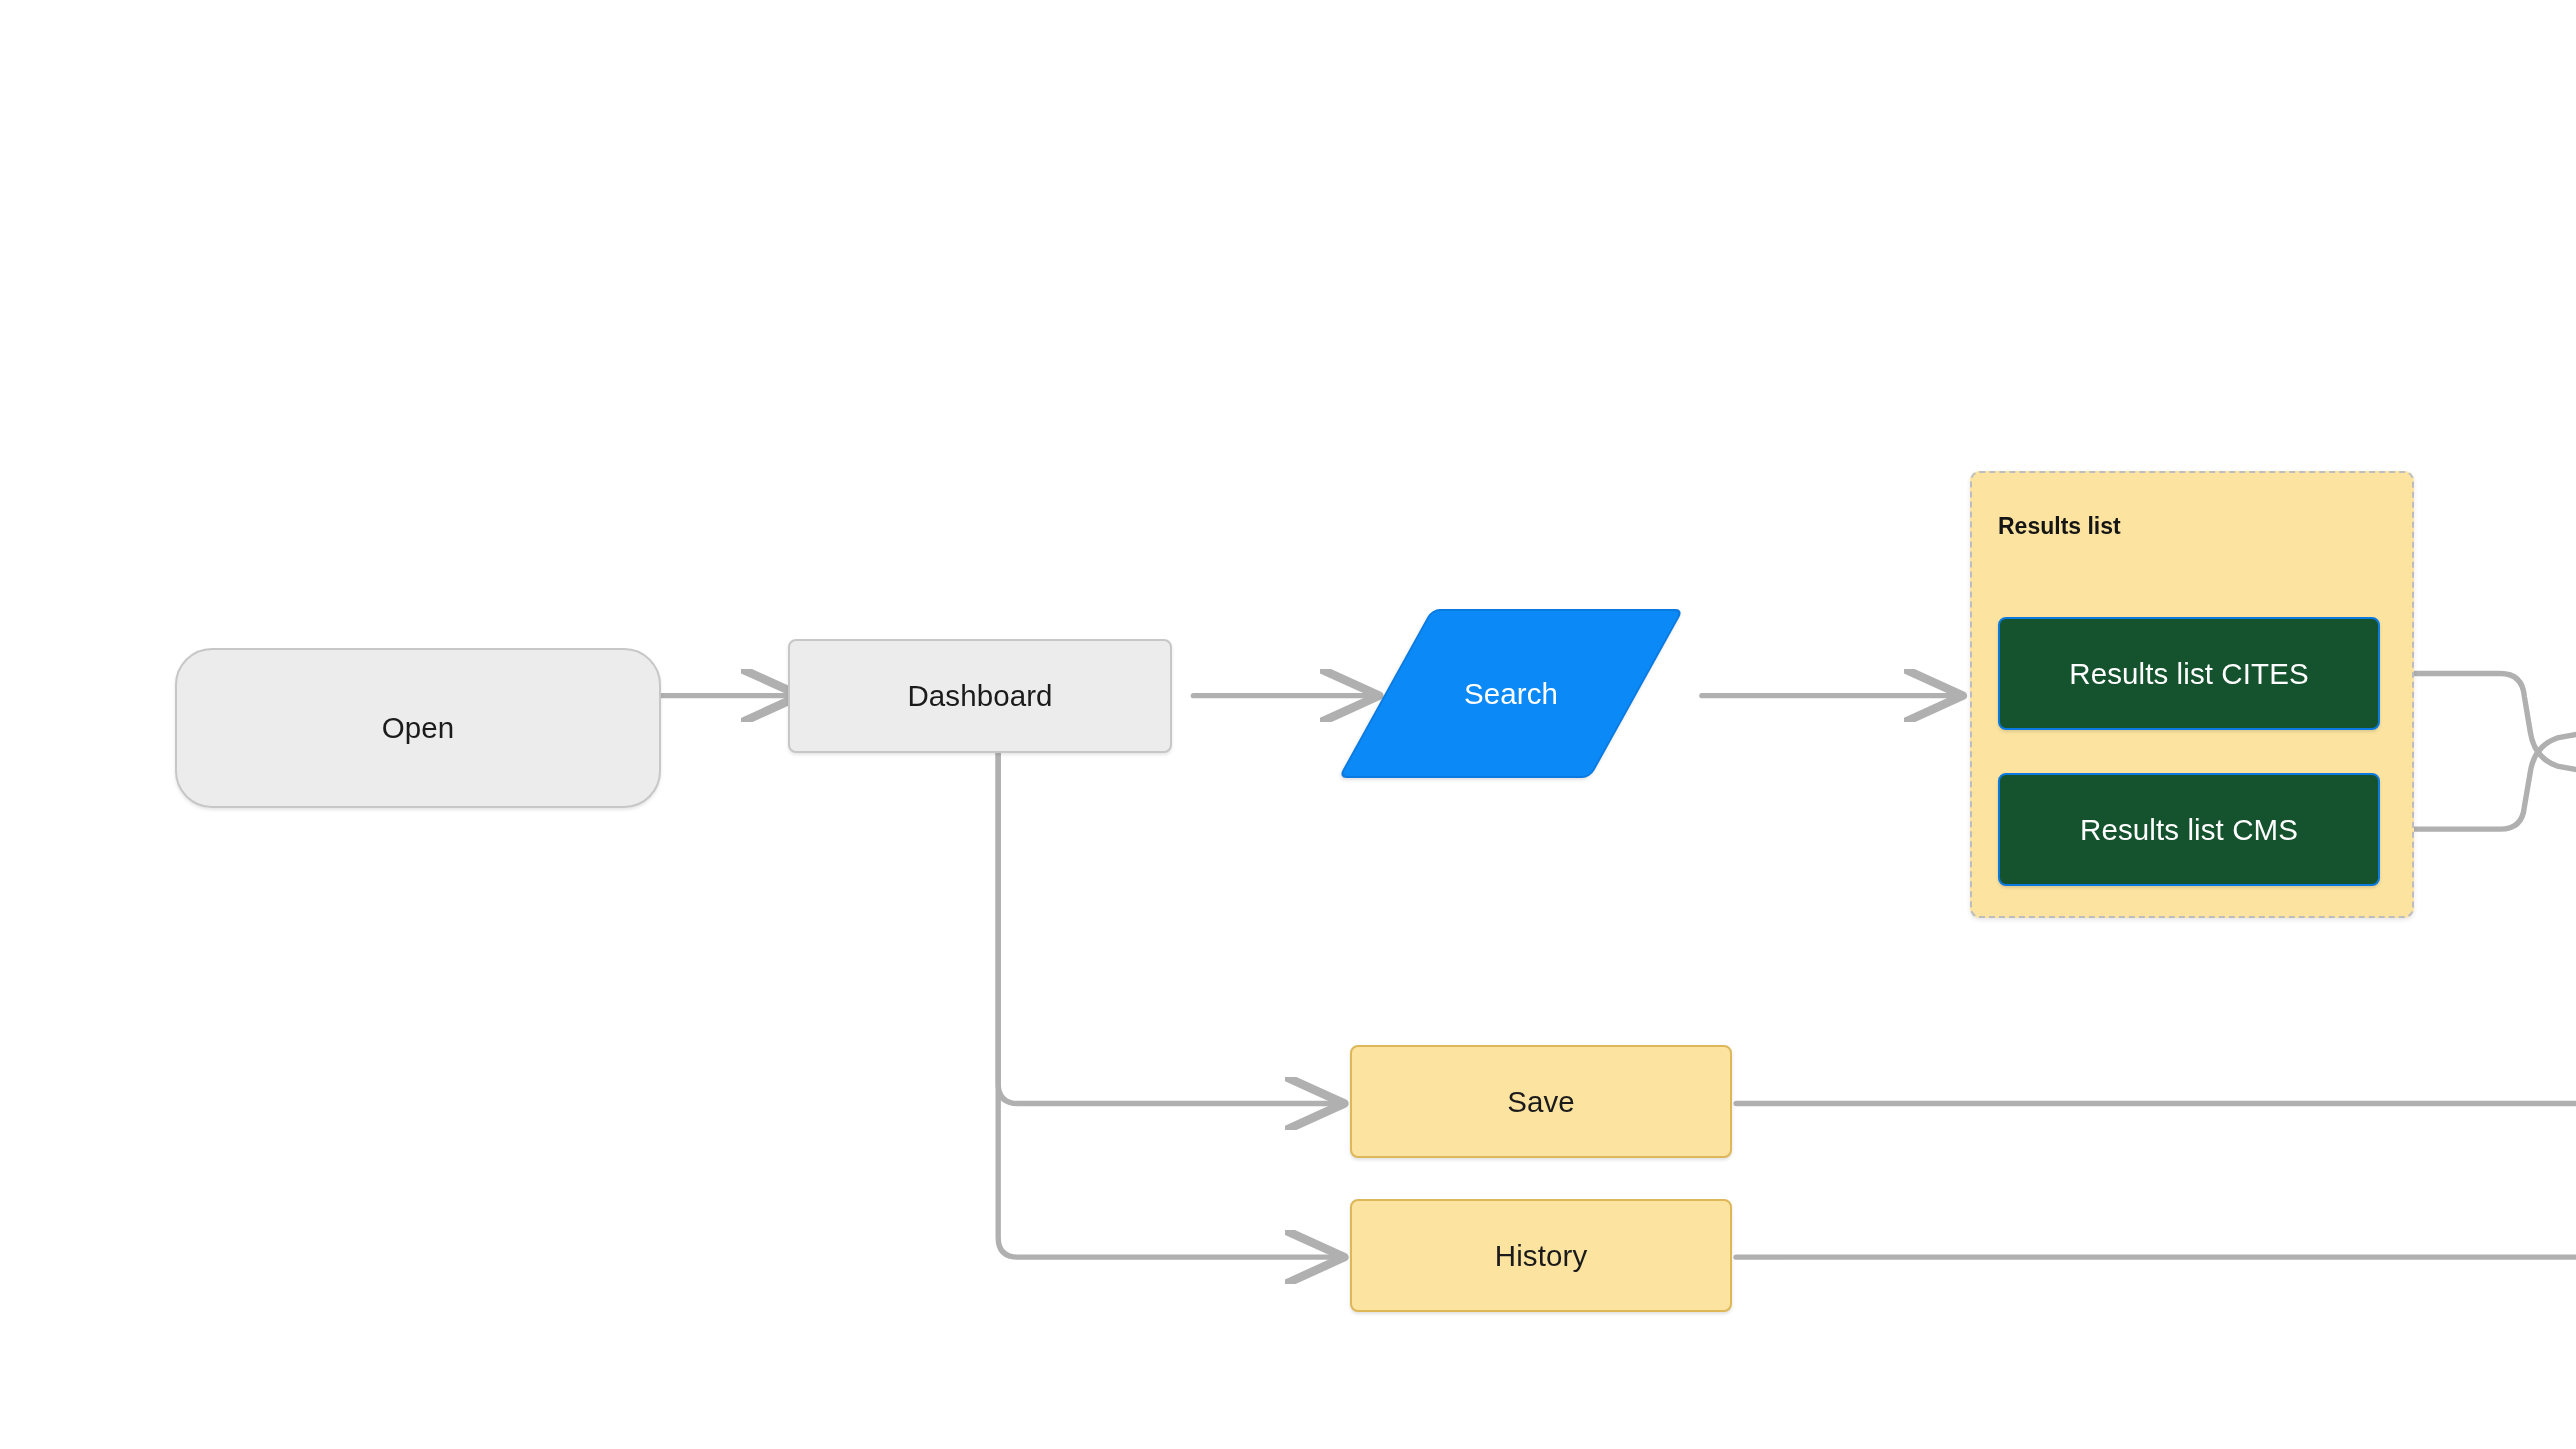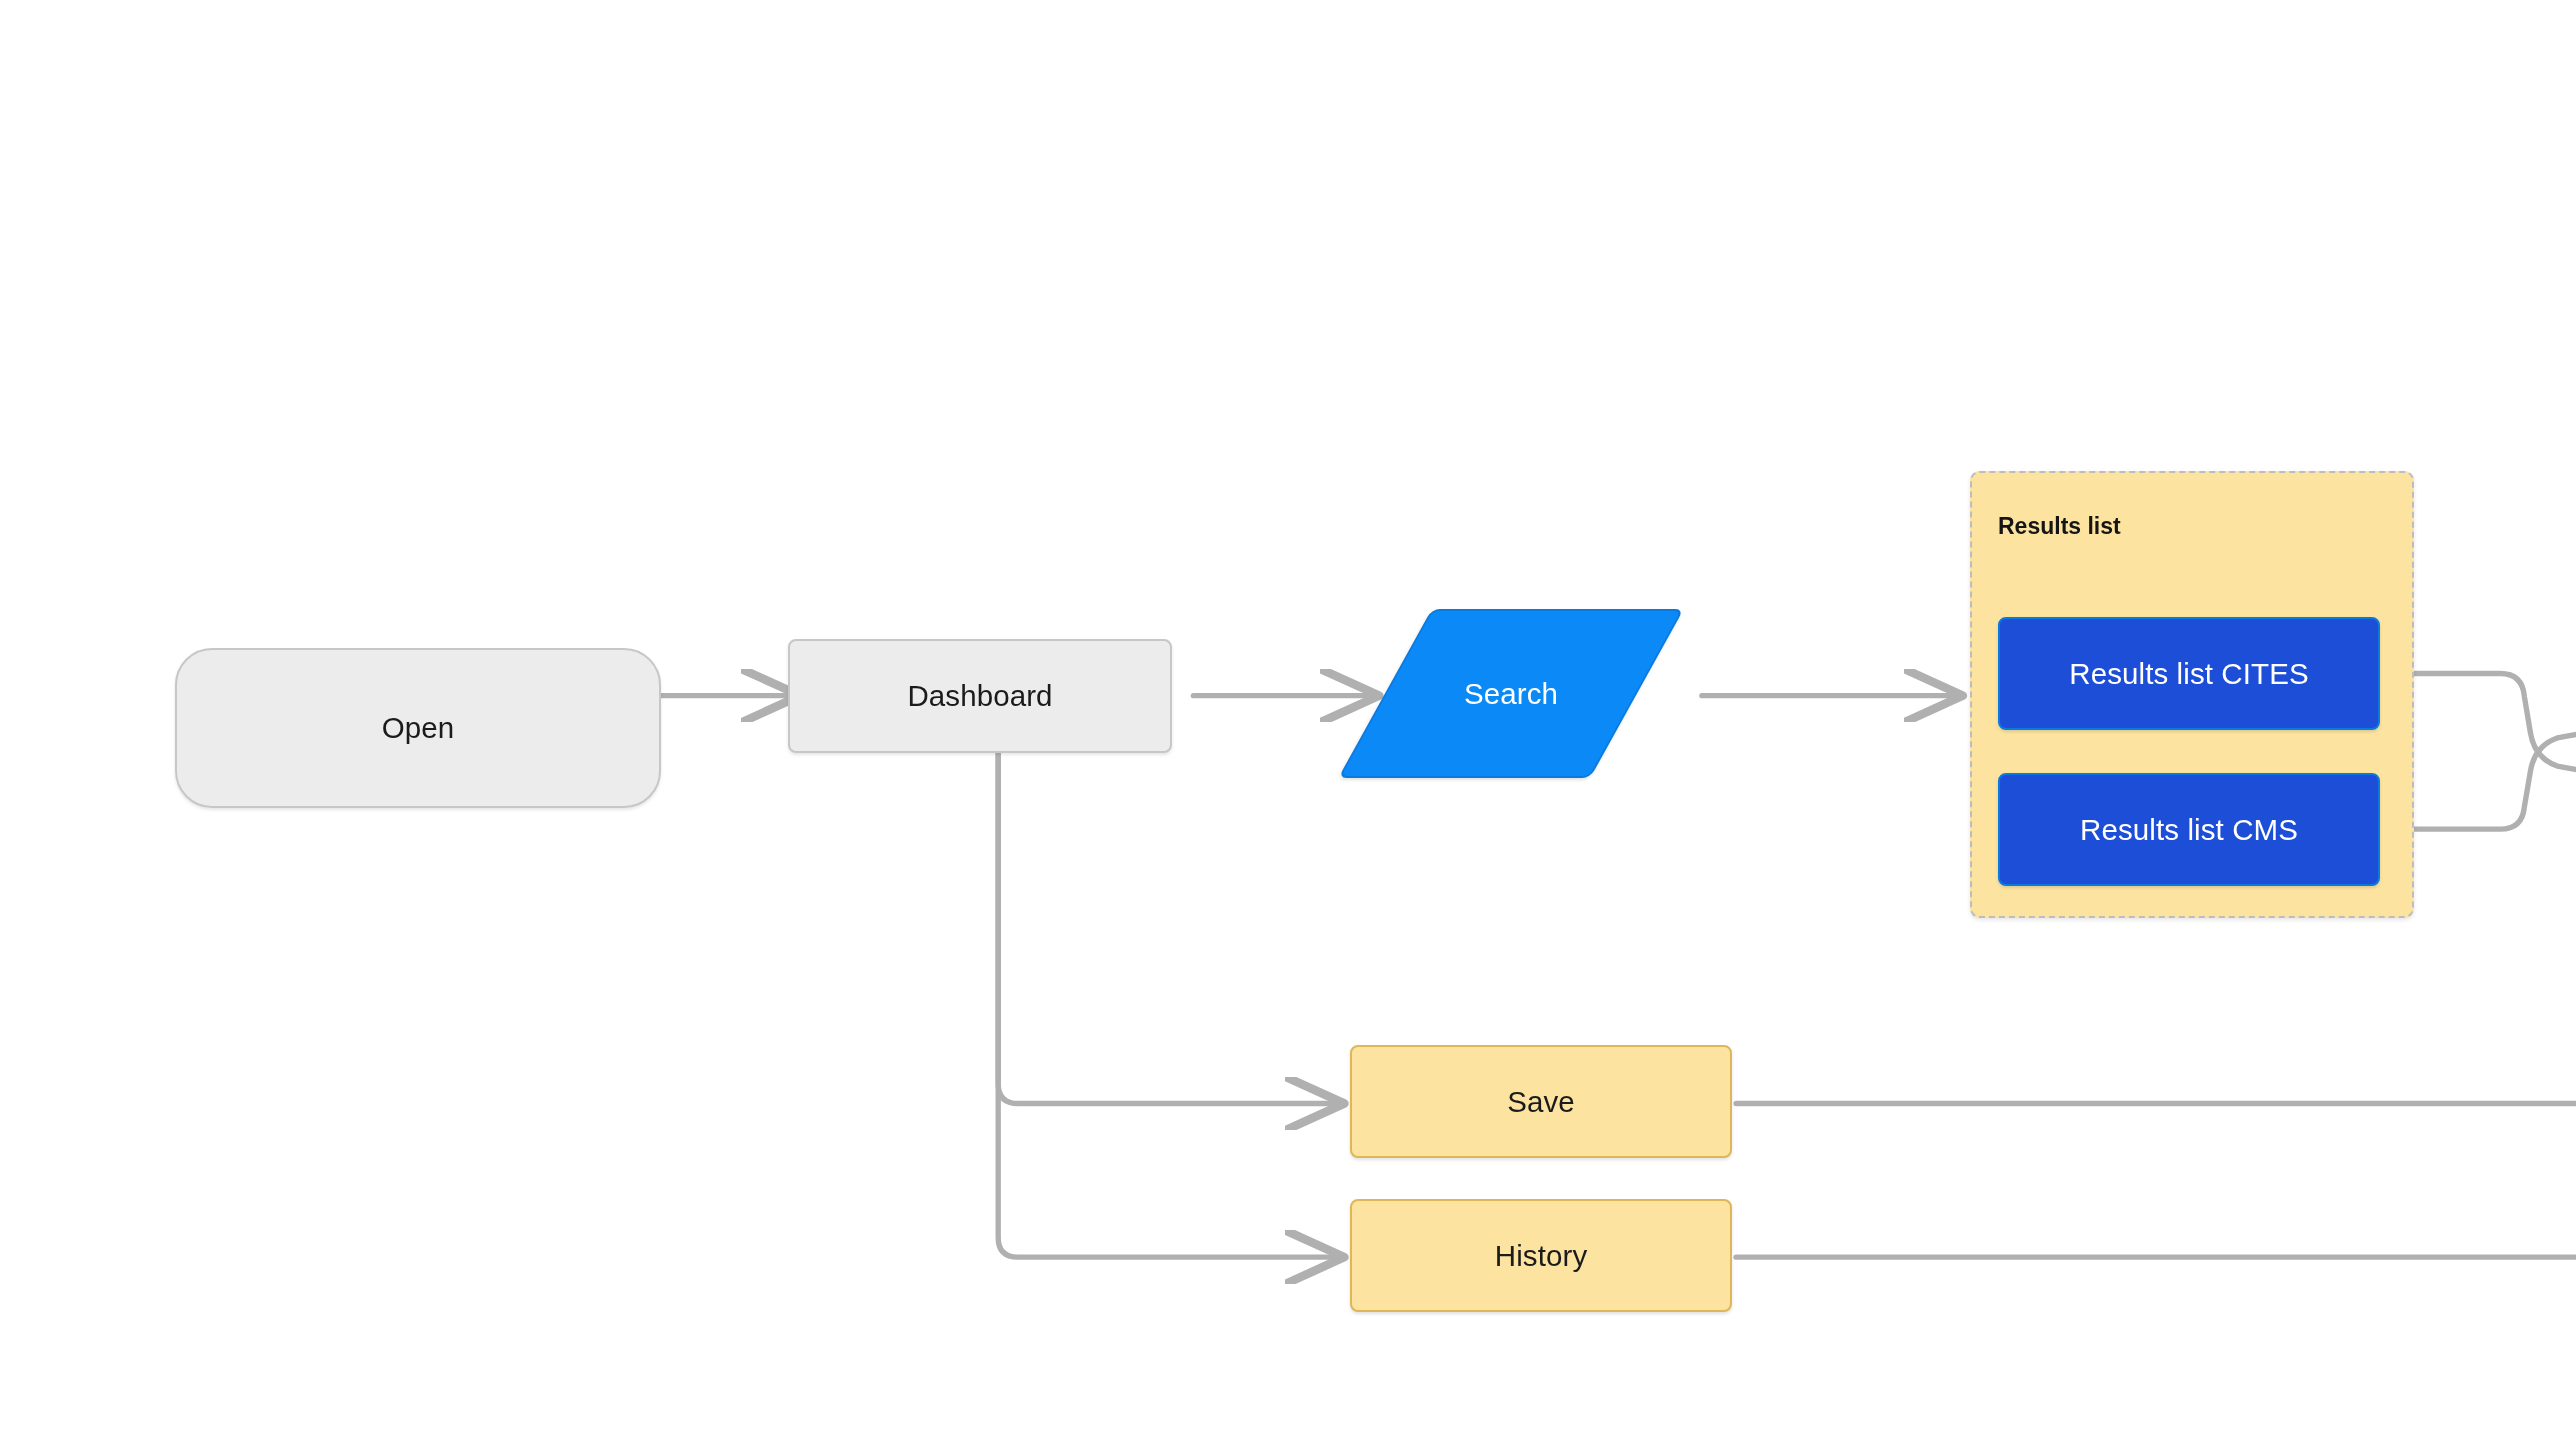"Results list CITES" .n-blue { background: #1d4ed8 -> #14532d }
